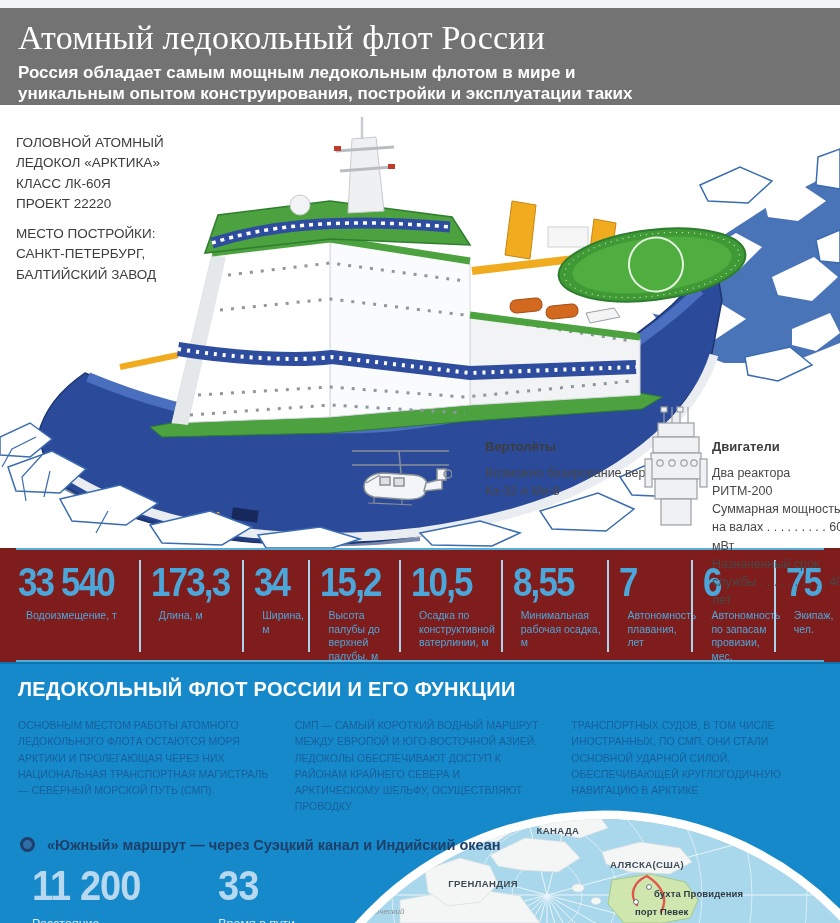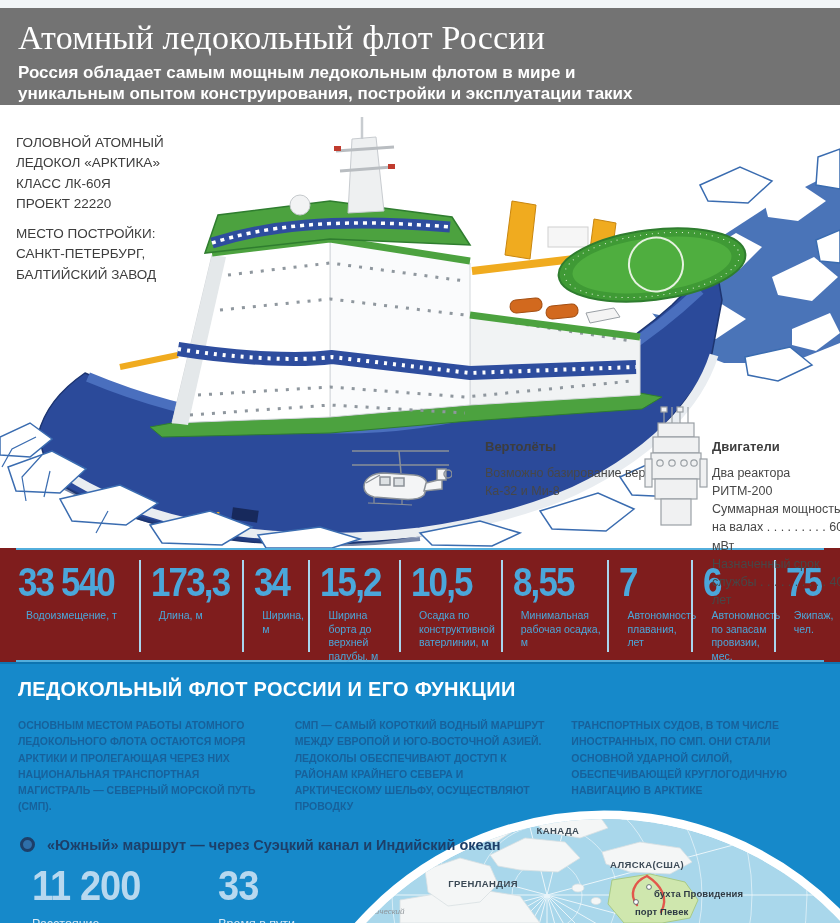"Ширина борта до верхней палубы," div.l { text: Ширина борта -> Высота палубы }
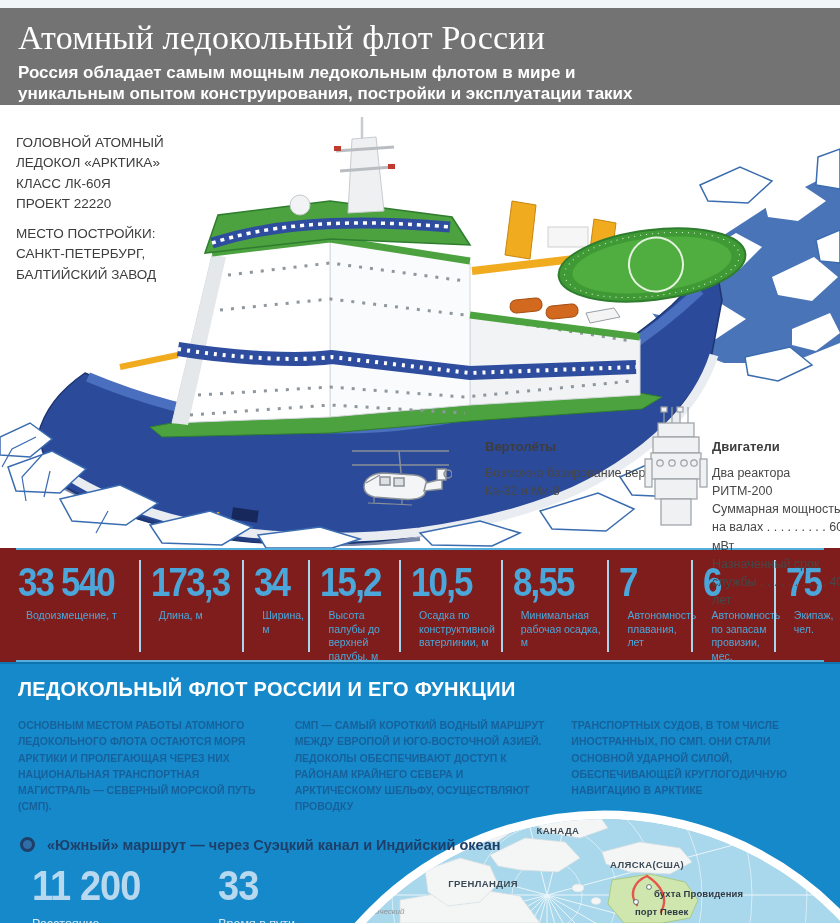"ОСНОВНЫМ МЕСТОМ РАБОТЫ АТОМНОГО" .s2-col { font-weight: bold -> normal }
